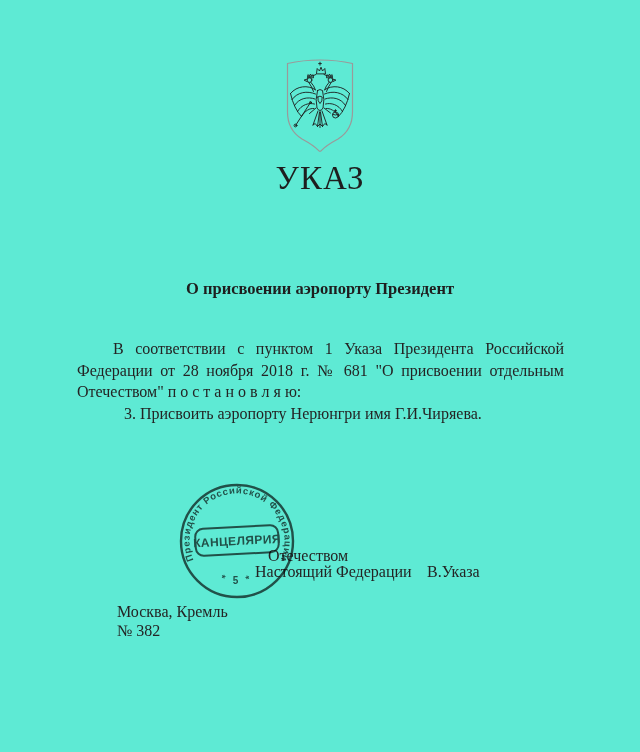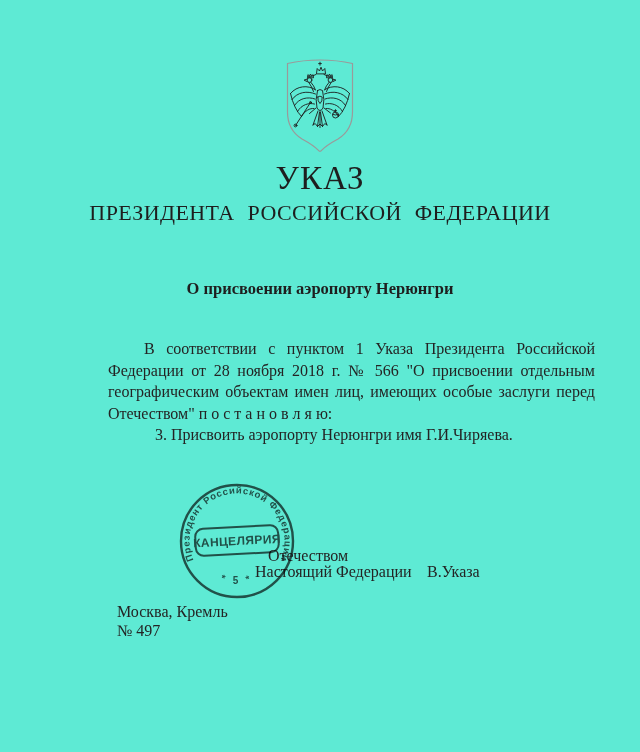"ПРЕЗИДЕНТА РОССИЙСКОЙ ФЕДЕРАЦИИ" div.subtitle { html: <div>ПРЕЗИДЕНТА РОССИЙСКОЙ ФЕДЕРАЦИИ</div> -> none }
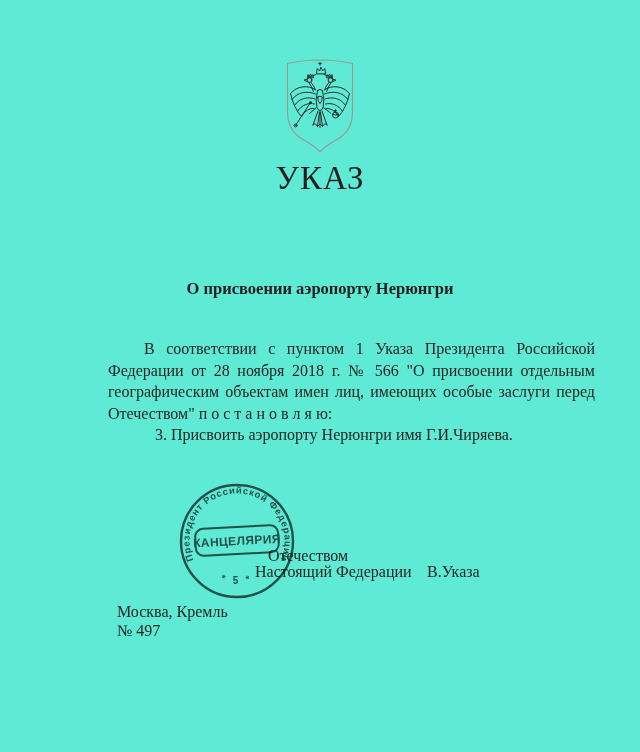"О присвоении аэропорту Нерюнгри" div { text: Нерюнгри -> Президент }
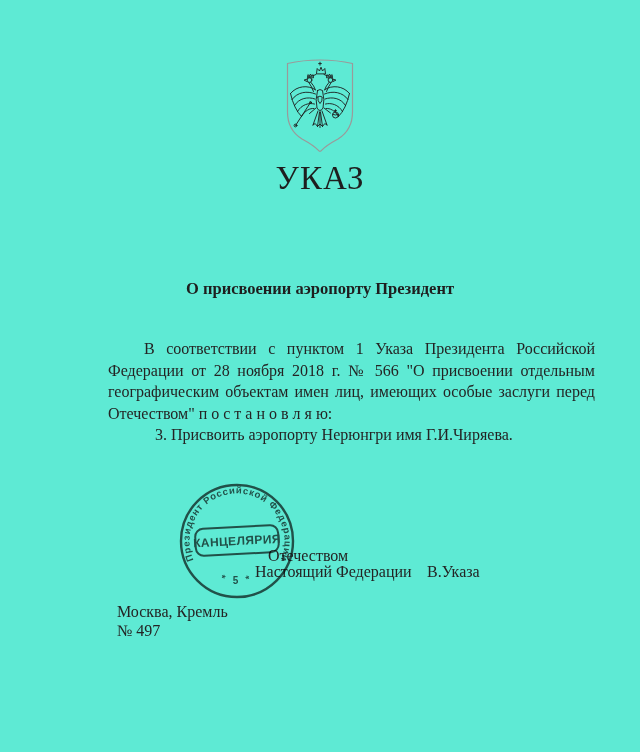"В соответствии с пунктом 1" .bline { margin-left: 31px -> none }
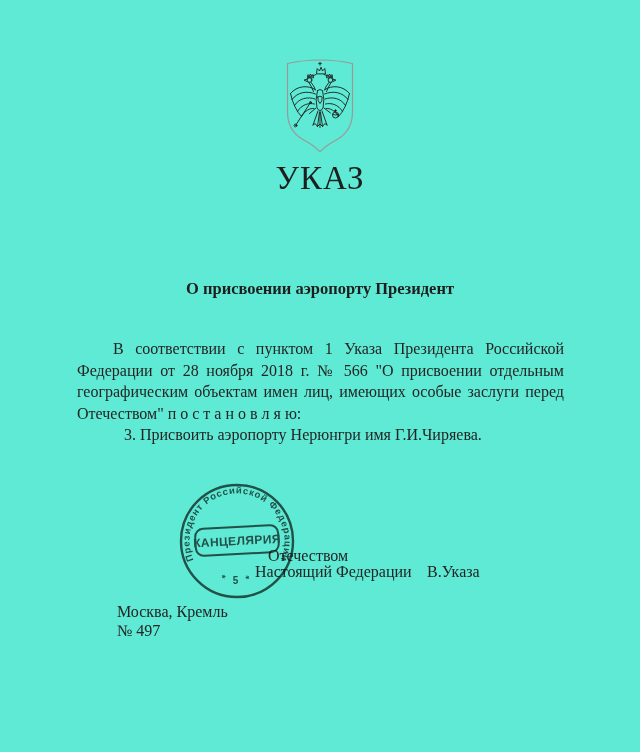"Федерации от 28 ноября 2018" div.bline { text: 566 -> 681 }
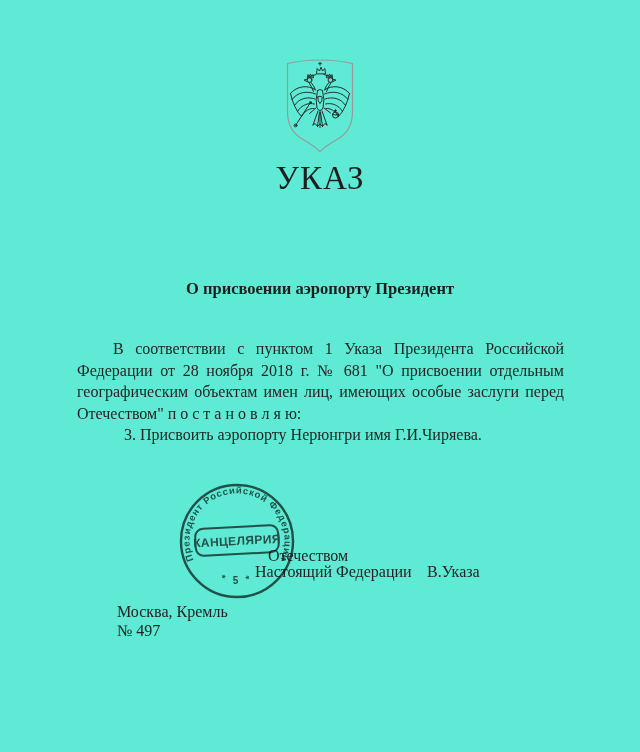"географическим объектам имен лиц," div.bline { html: <div>географическим объектам имен лиц, имеющих особые заслуги перед</div> -> none }
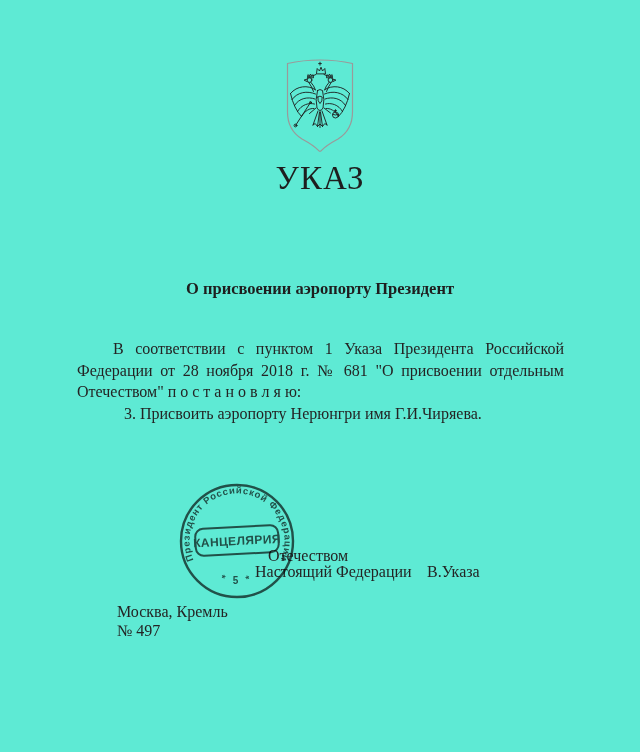"№ 497" div { text: 497 -> 382 }
